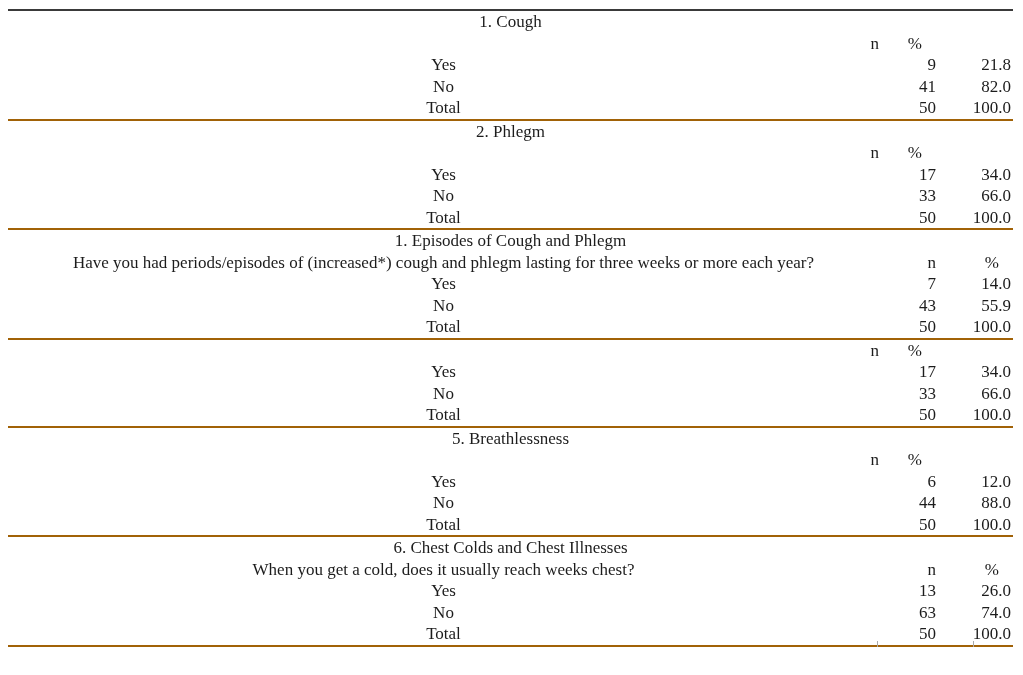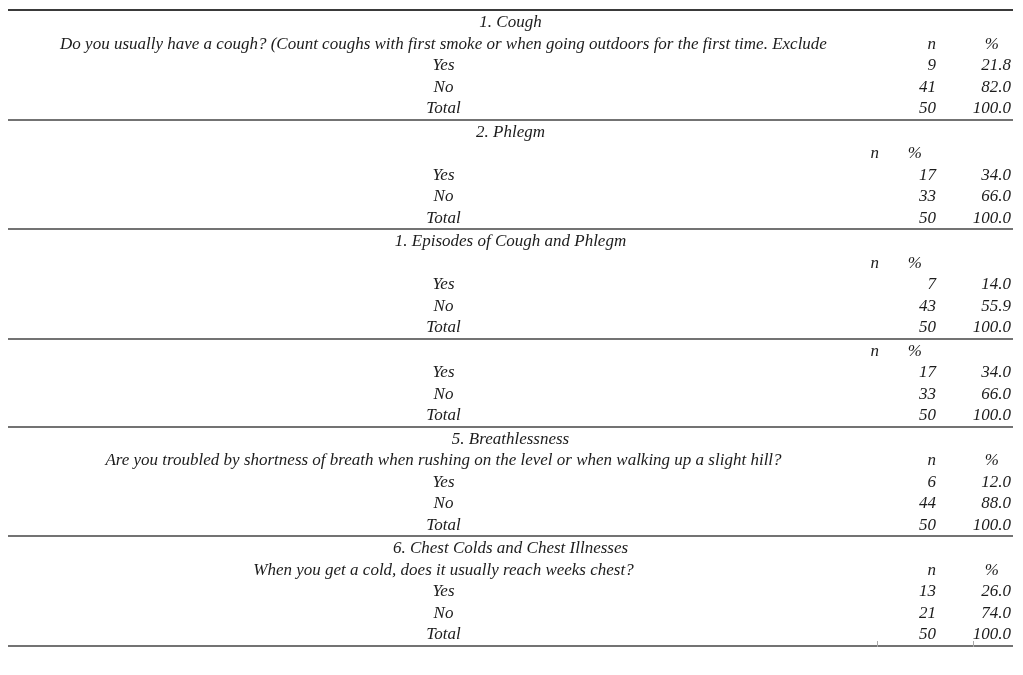"1. Cough" .sec { border-bottom: 2px solid #737373 -> 2px solid #a16207; font-style: italic -> none }
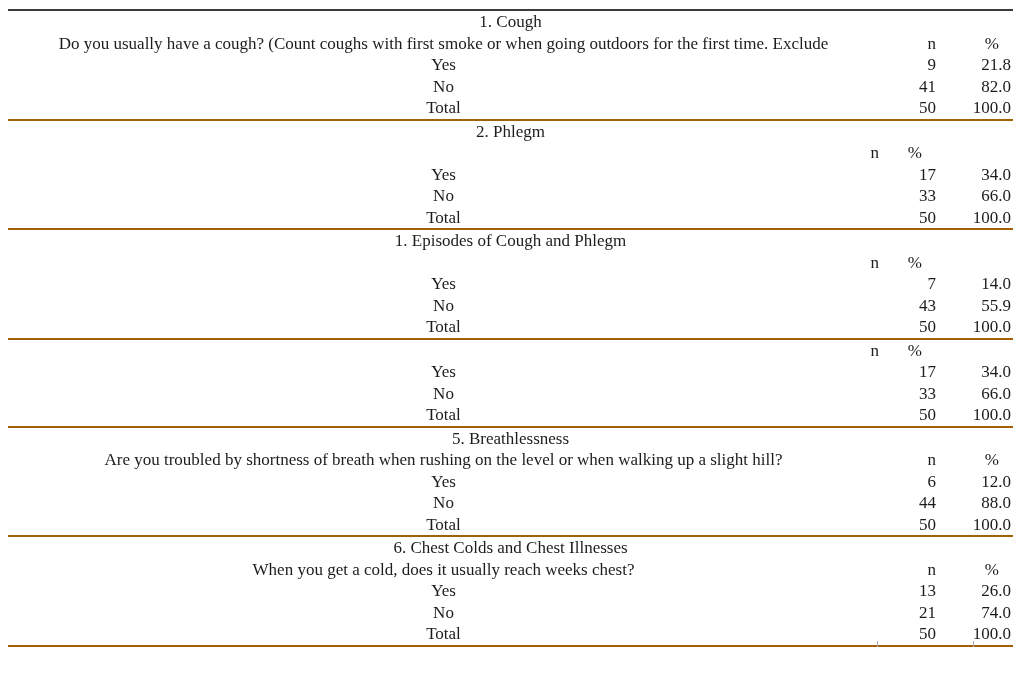"Do you usually have a" div.cell { html: <div>Do you usually have a cough? (Count coughs with first smoke or when going outdoors for the first time. Exclude</div> -> none }
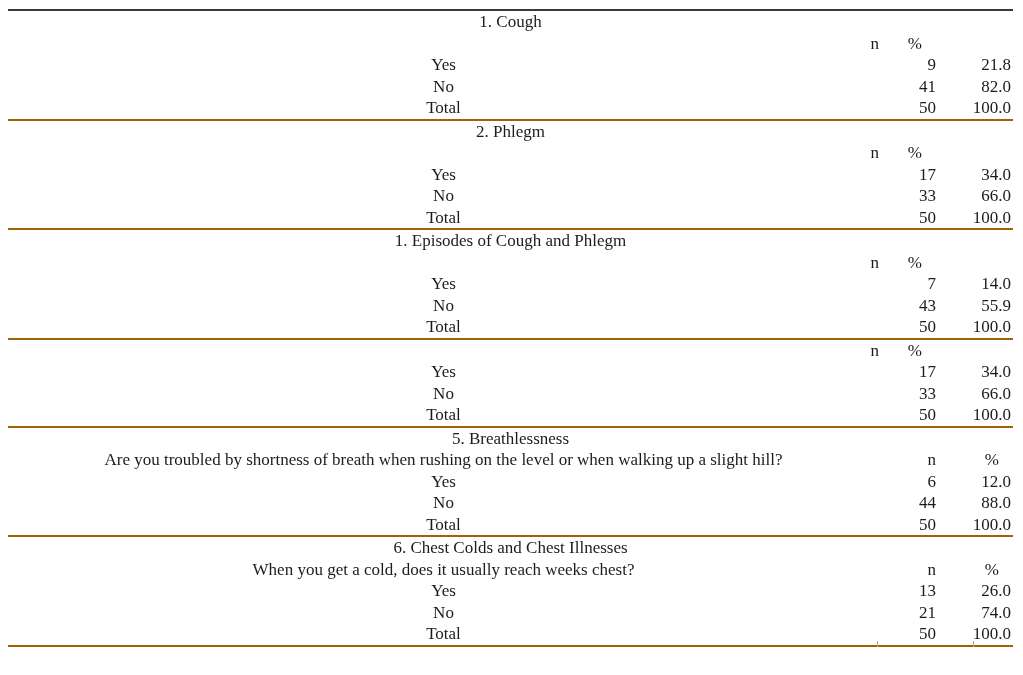"Have you had periods/episodes of" div.cell { html: none -> <div>Have you had periods/episodes of (increased*) cough and phlegm lasting for three weeks or more each year?</div> }
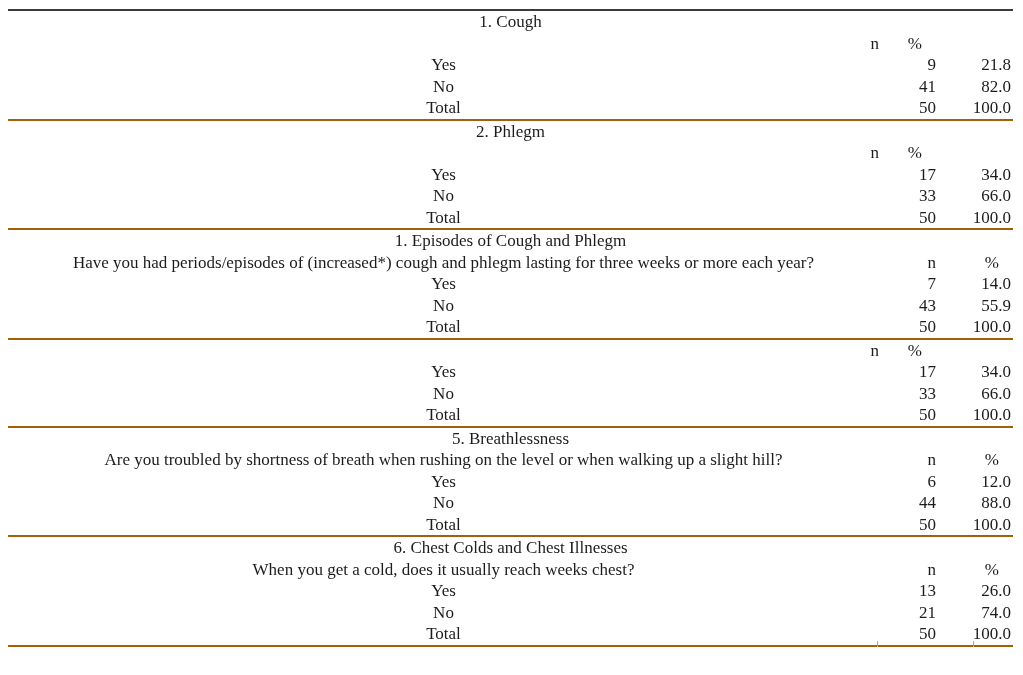"Are you troubled by shortness" div.cell { html: <div>Are you troubled by shortness of breath when rushing on the level or when walking up a slight hill?</div> -> none }
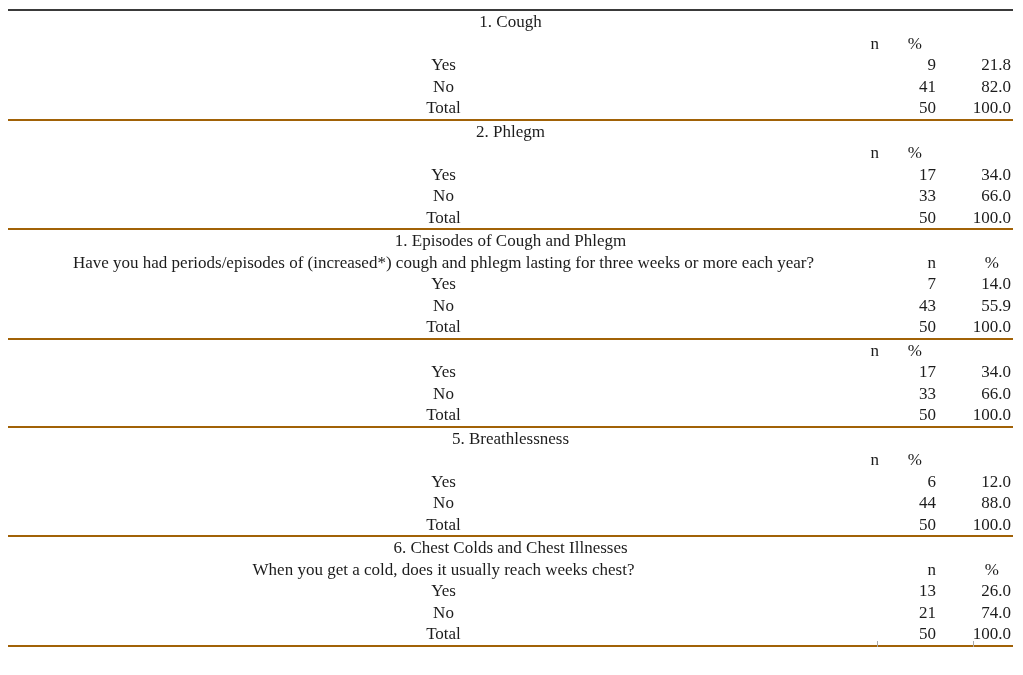"21" div.cell { text: 21 -> 63 }
